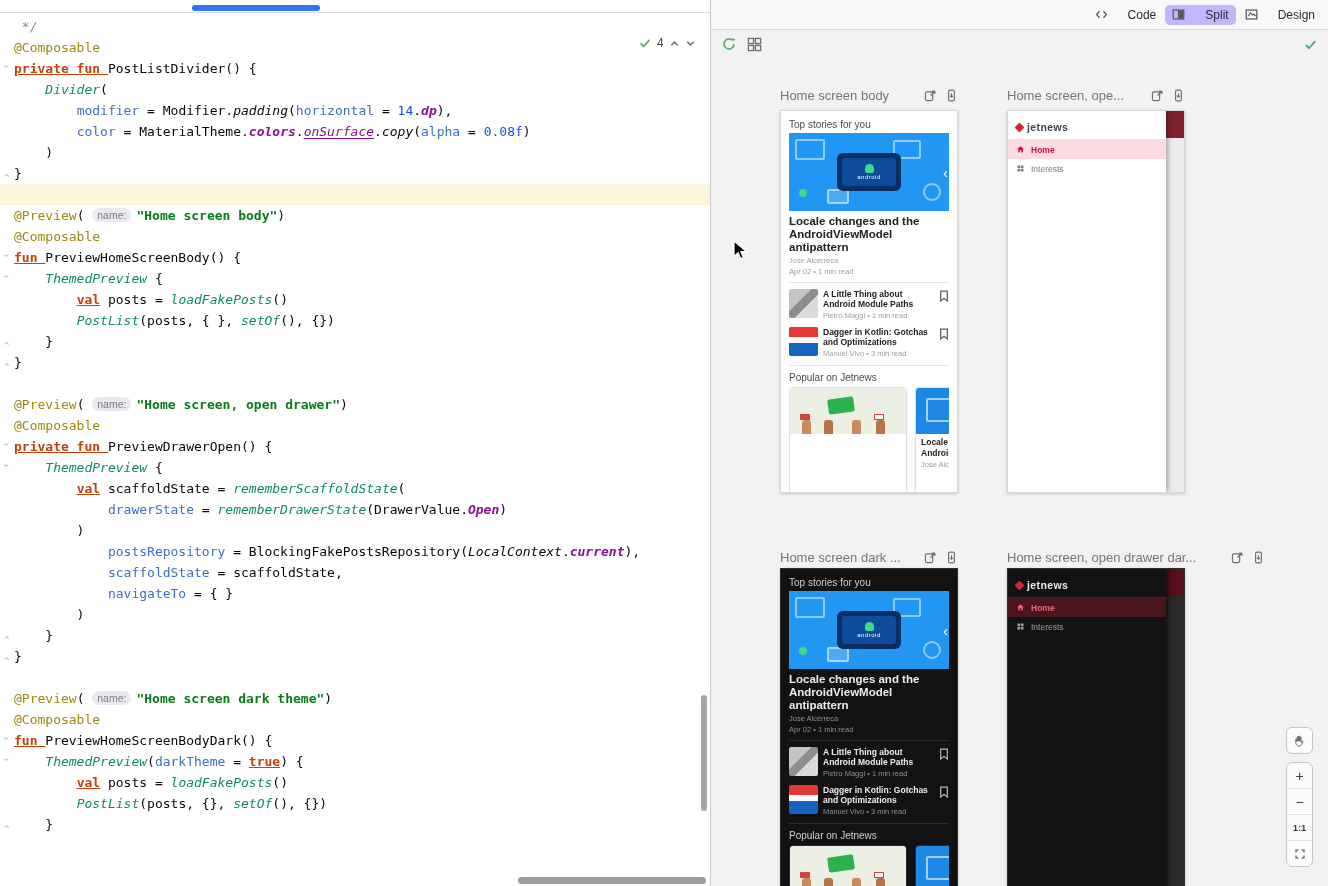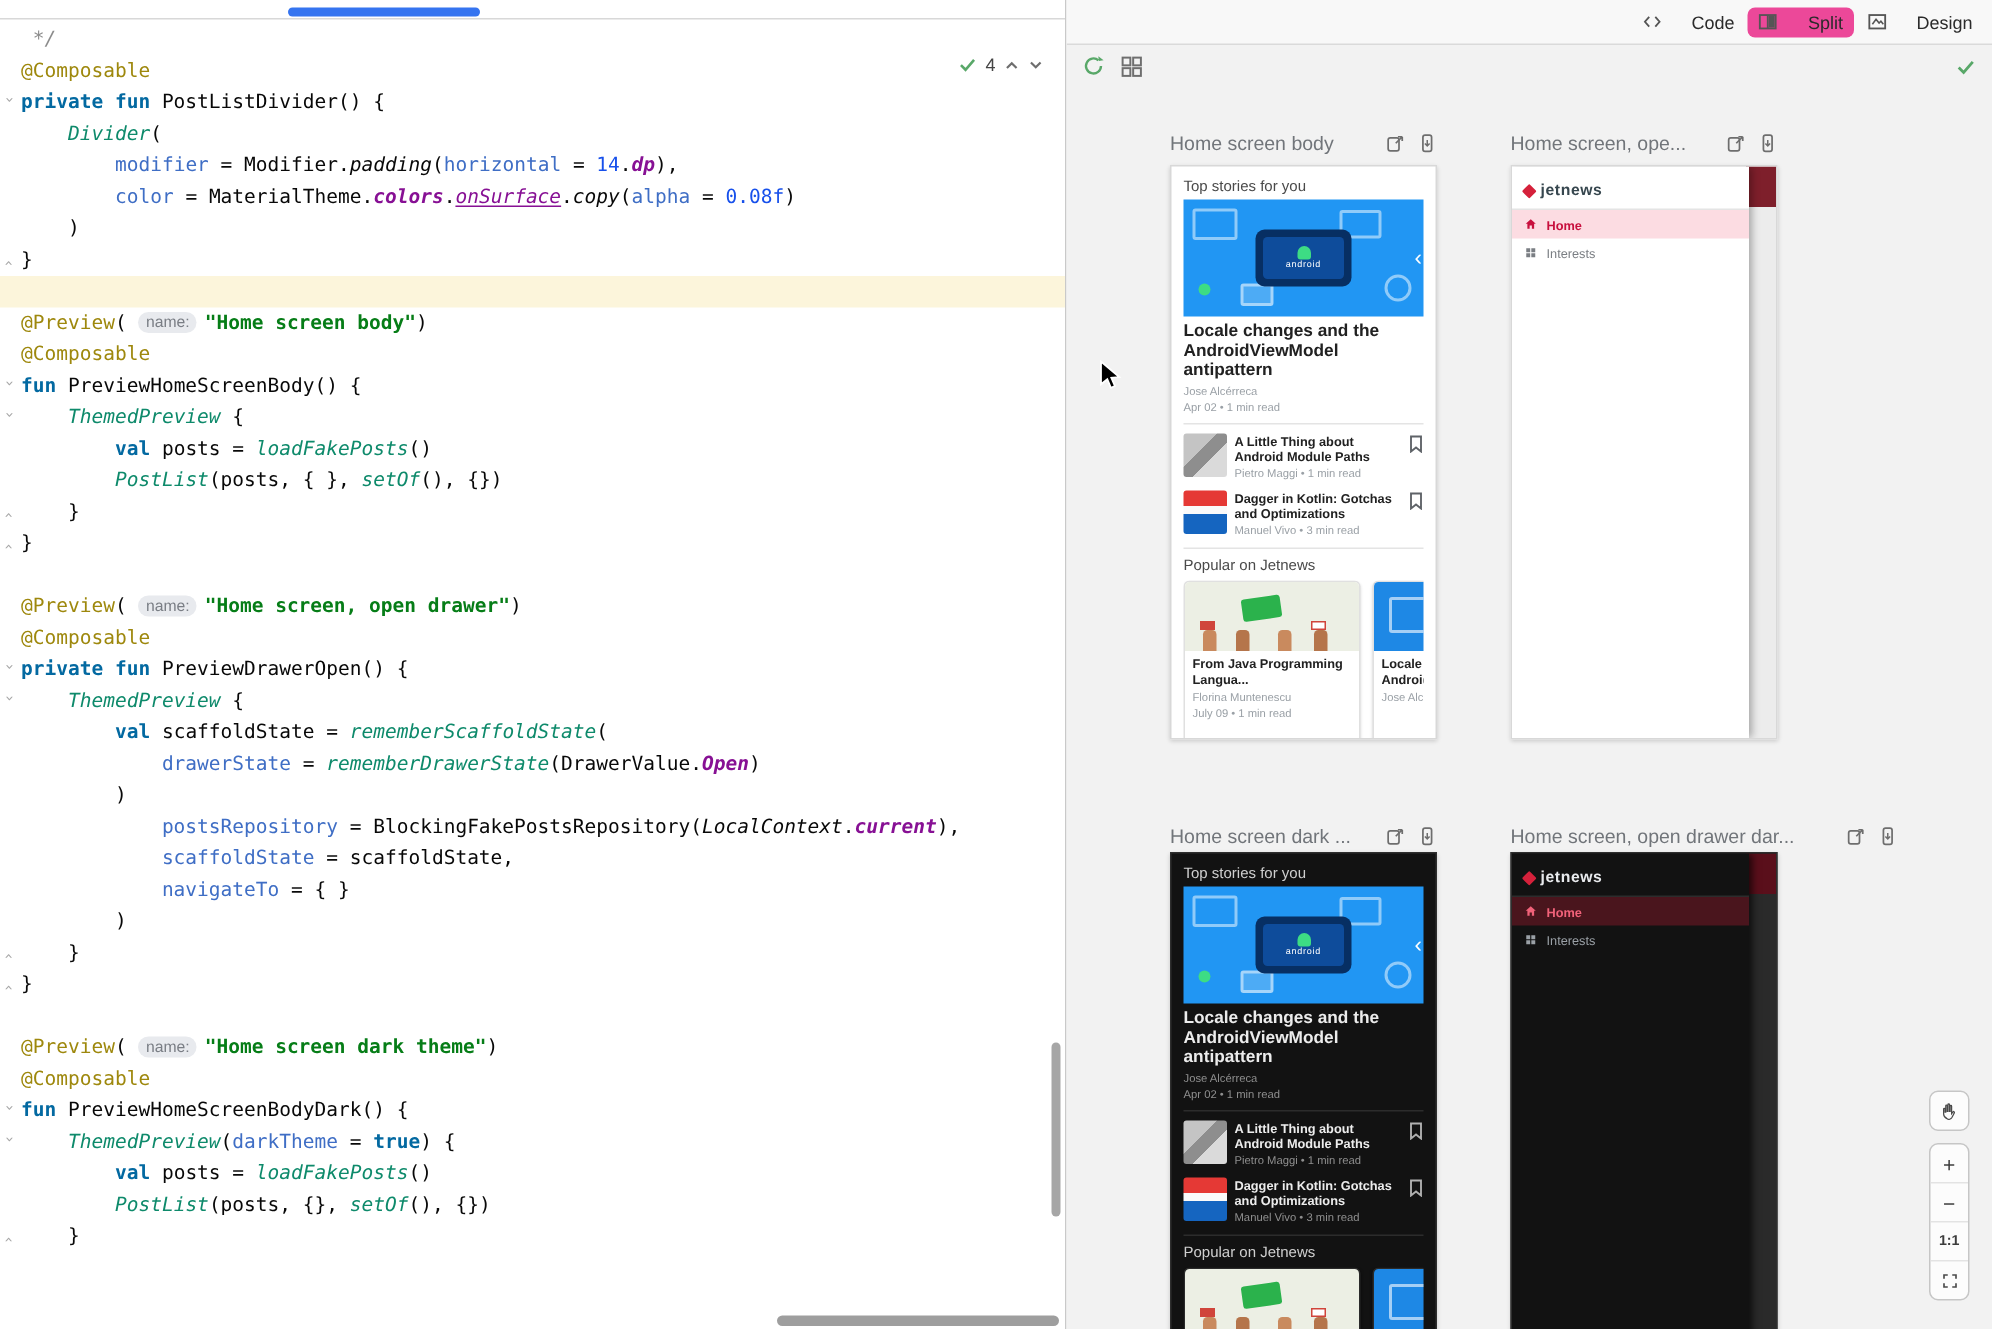"Split" .mode.active { background: #ec4899 -> #c4b5fd }
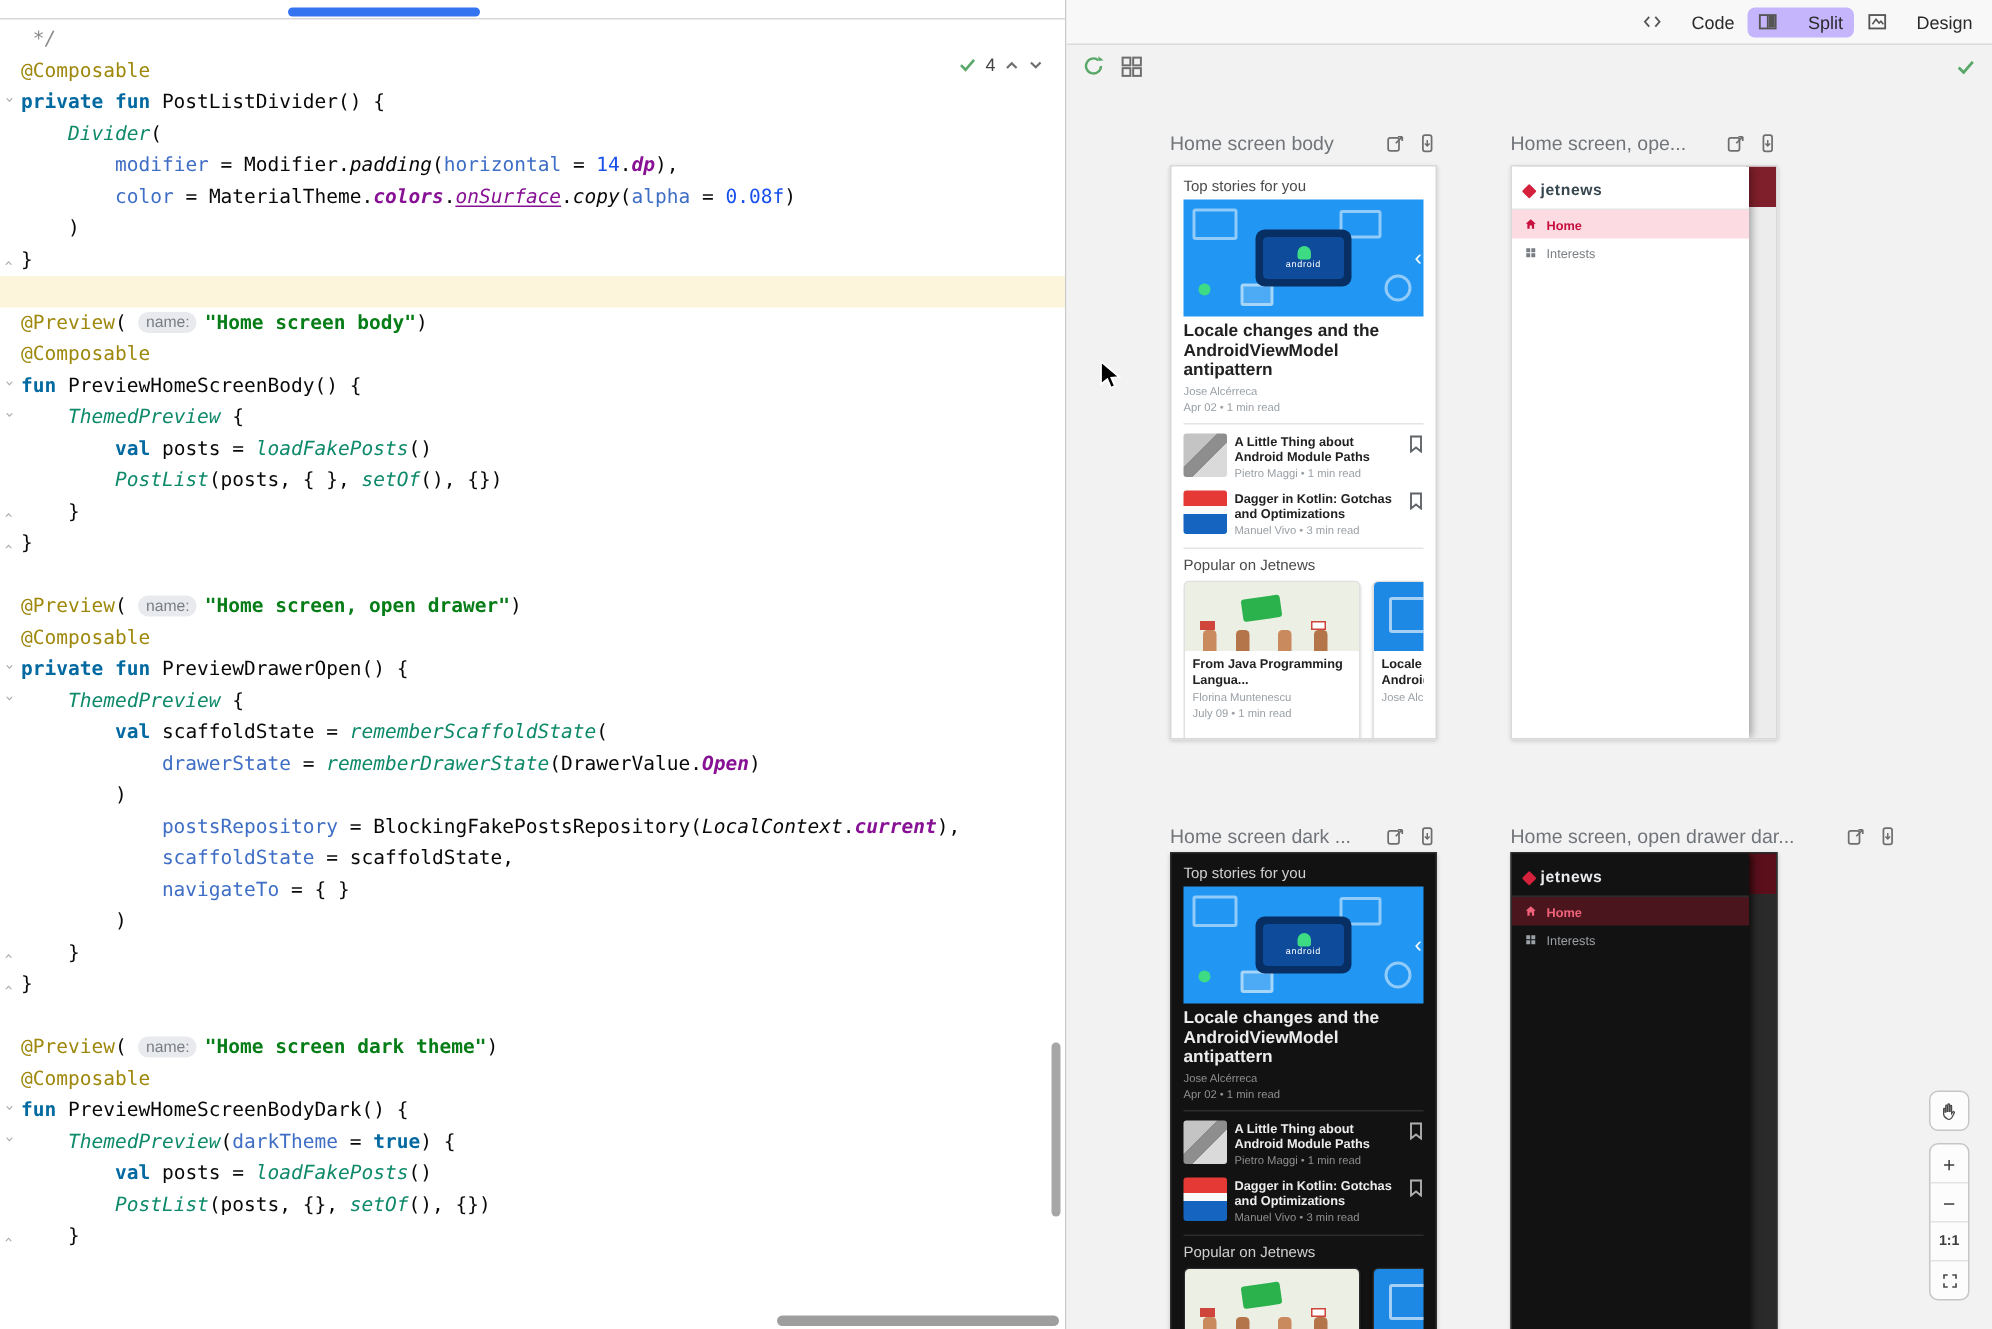"private fun" .tk-kw { color: #0369a1 -> #c2410c; text-decoration: none -> underline }
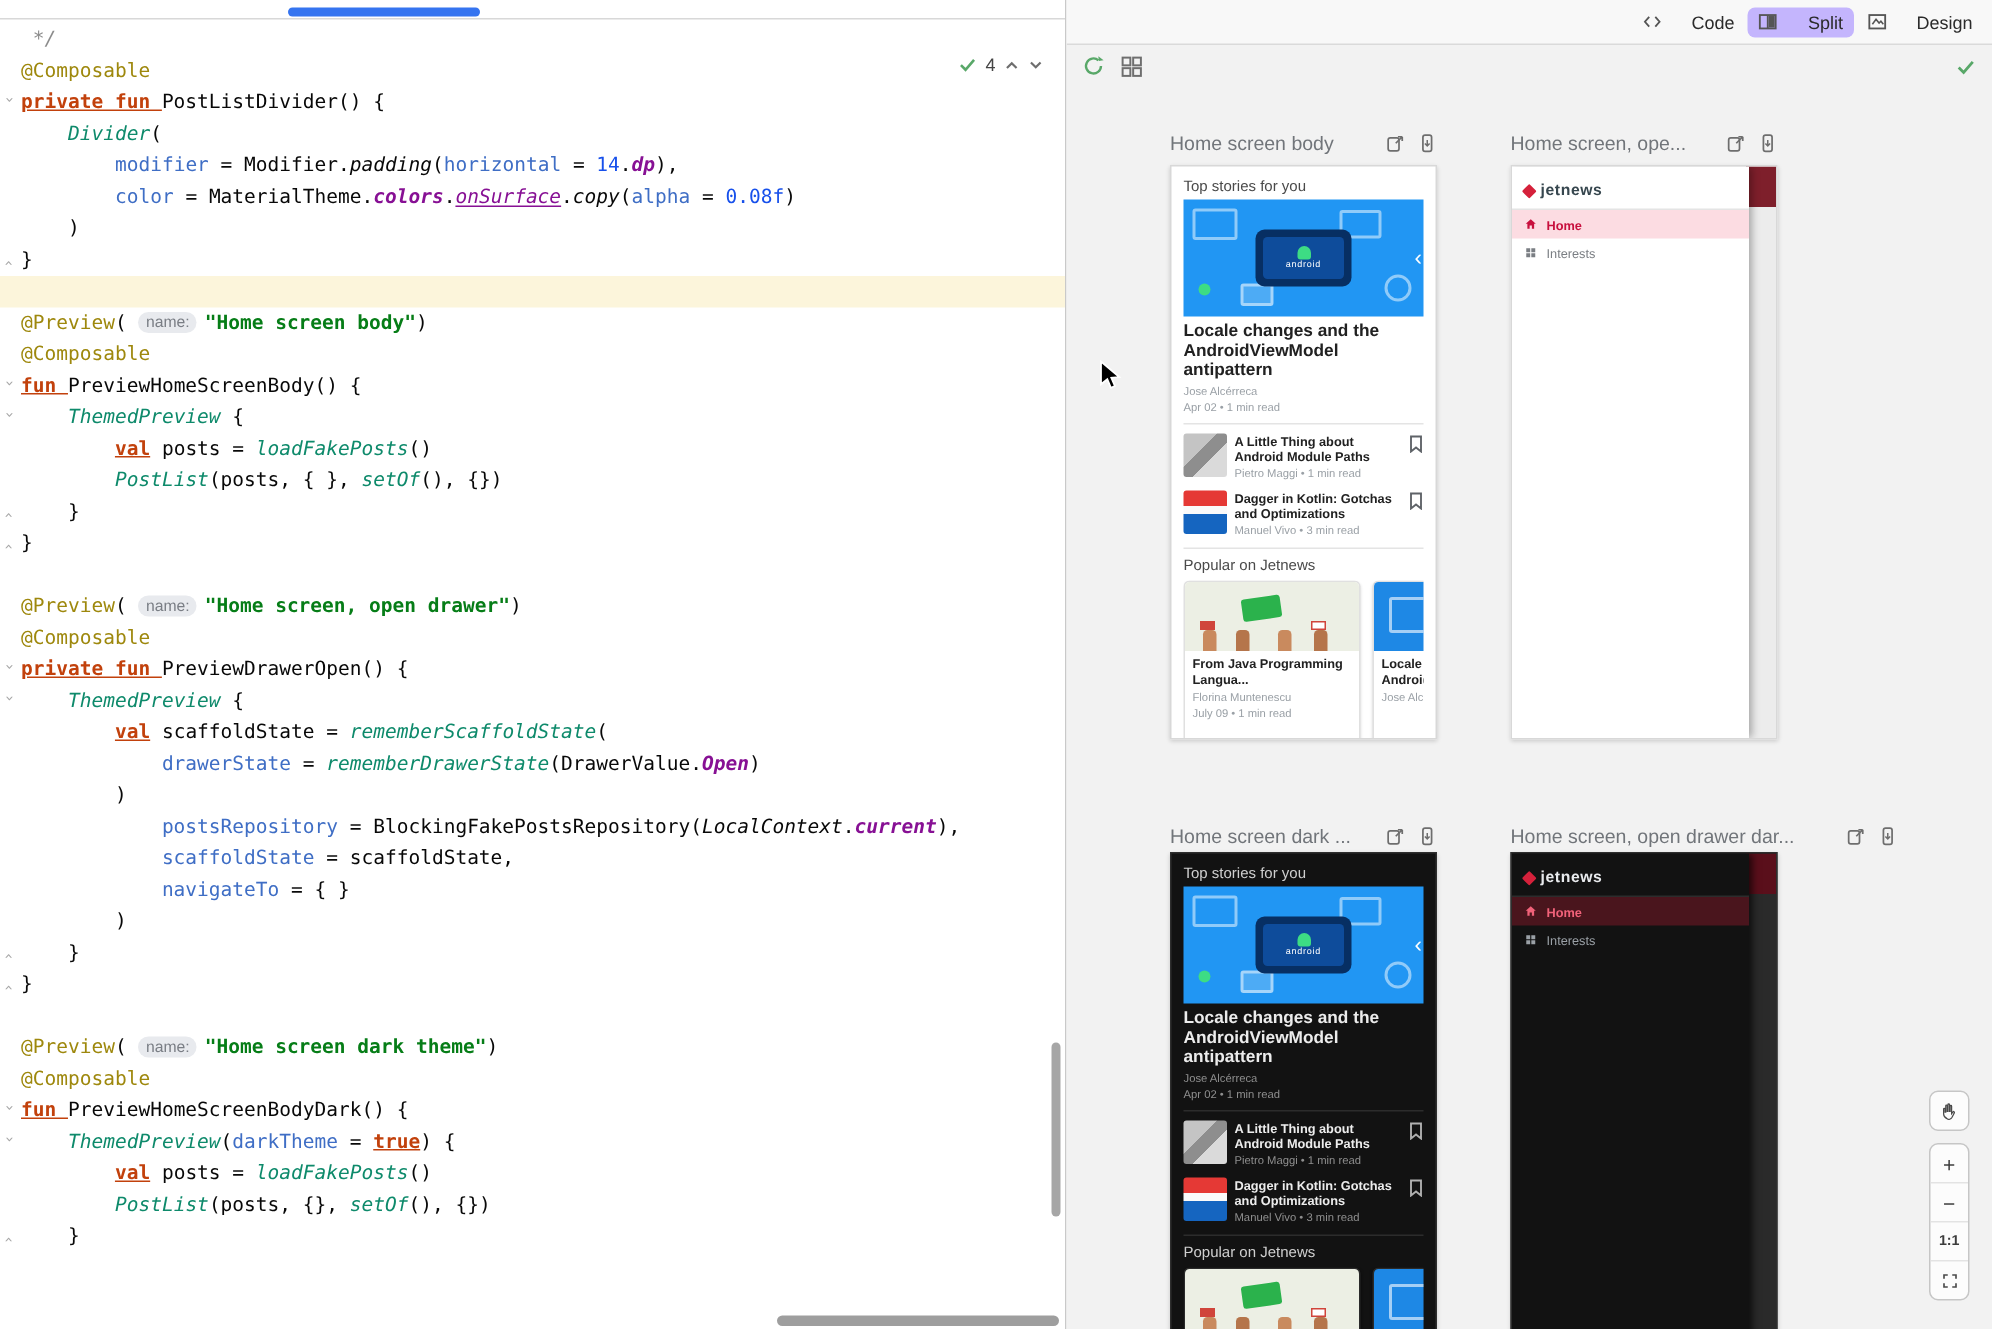"From Java Programming Langua..." div.p-pad { html: <div> <div>From Java Programming Langua...</div> <div>Florina Muntenescu</div> <div>July 09 • 1 min read</div> </div> -> none }
